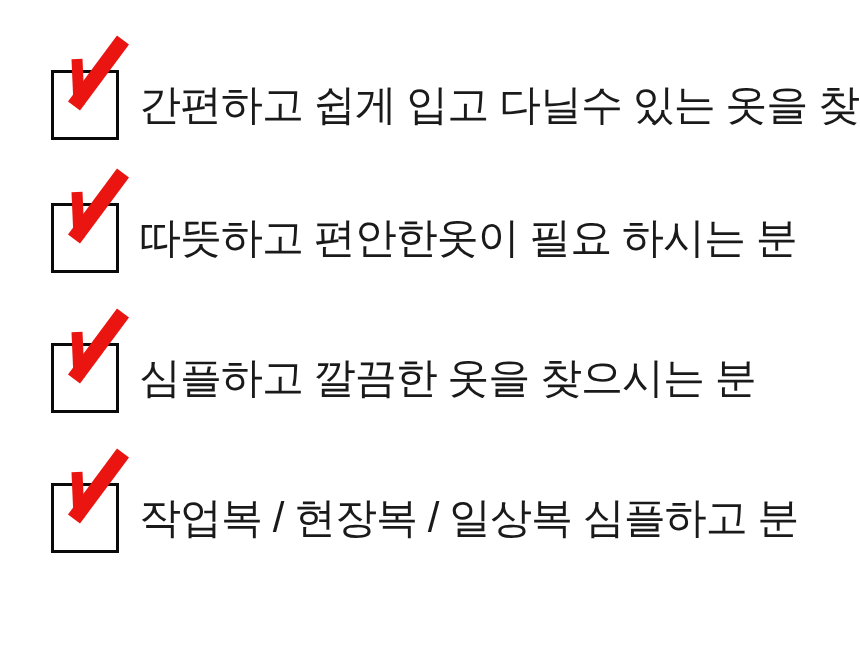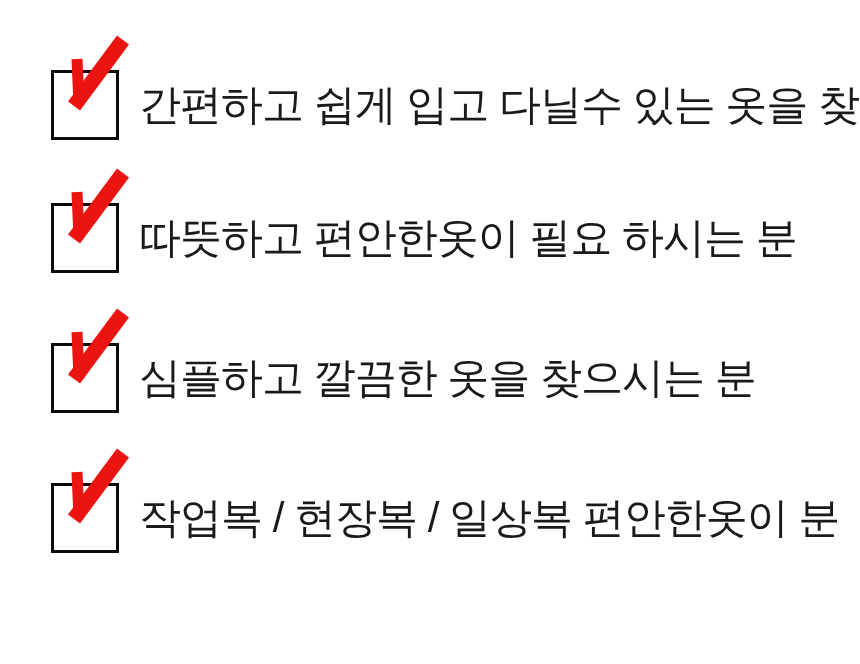"작업복 / 현장복 / 일상복" span.label { text: 편안한옷이 -> 심플하고 }
